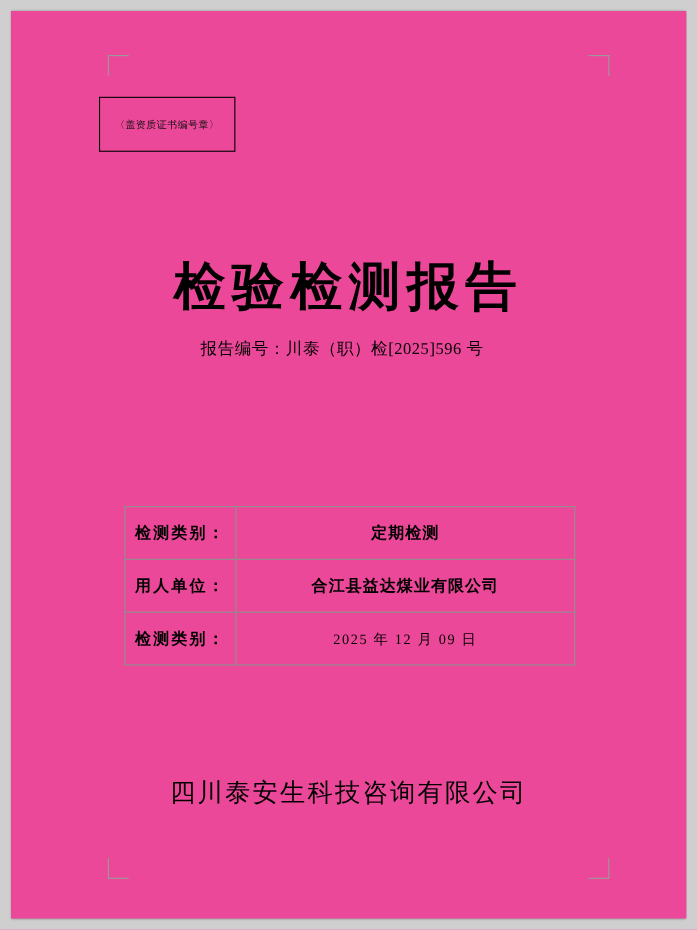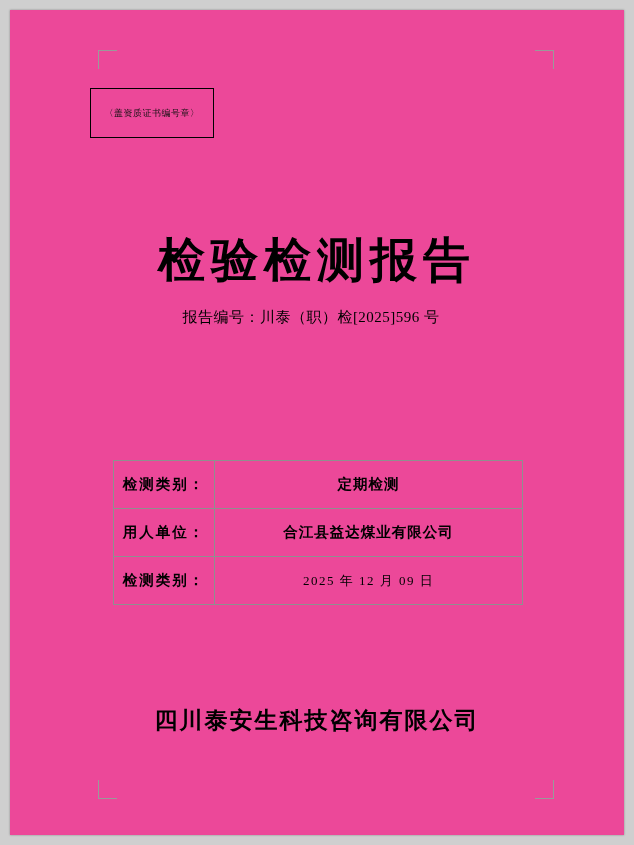"四川泰安生科技咨询有限公司" .company { font-weight: bold -> normal }
